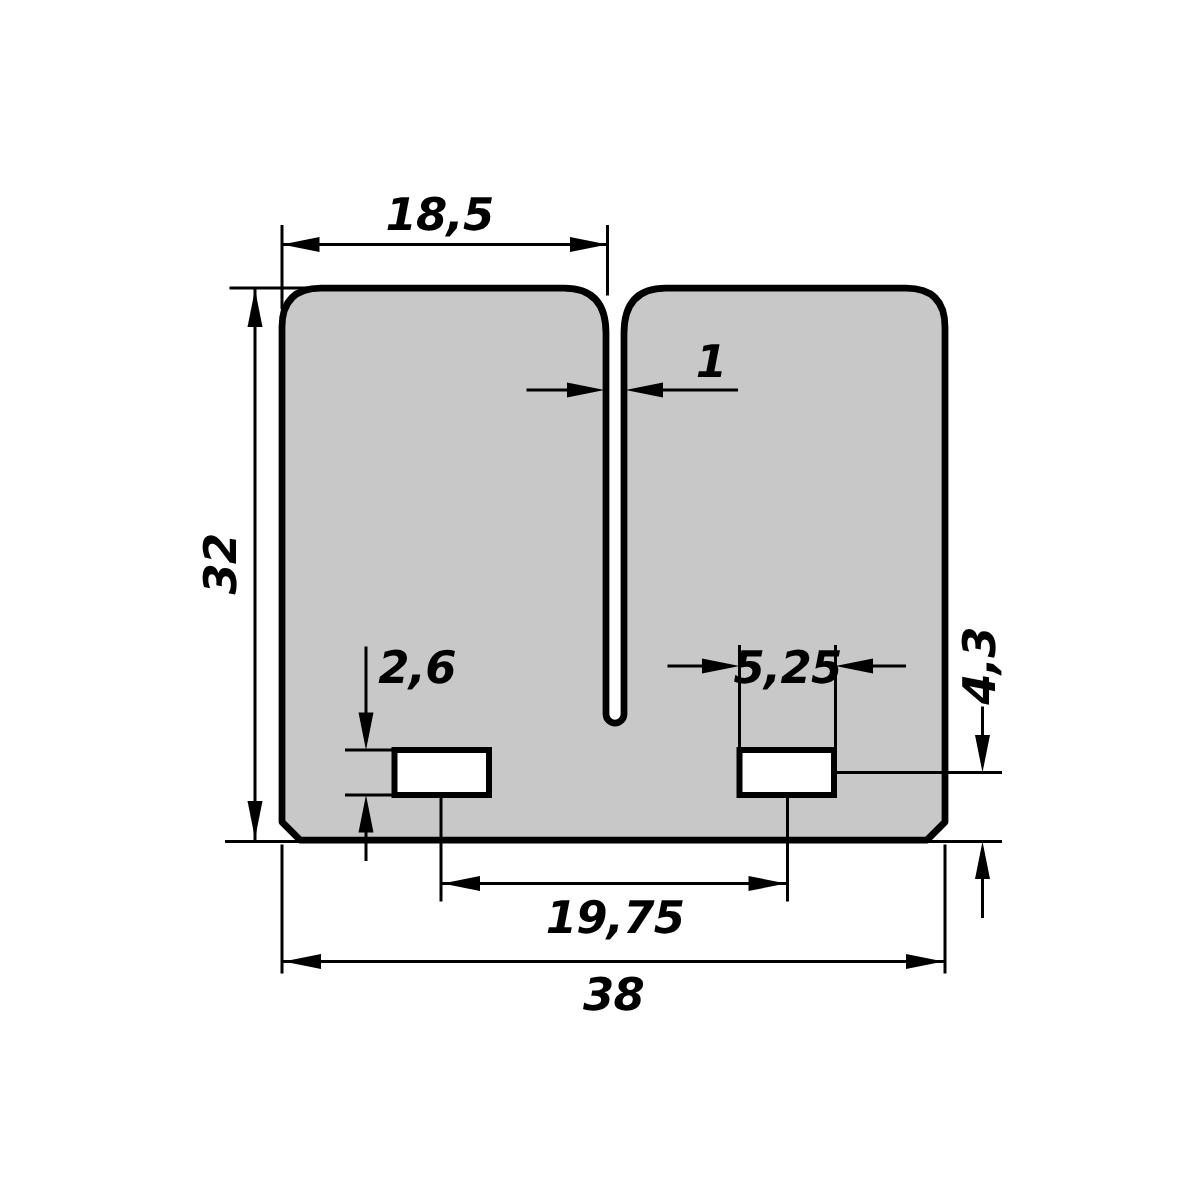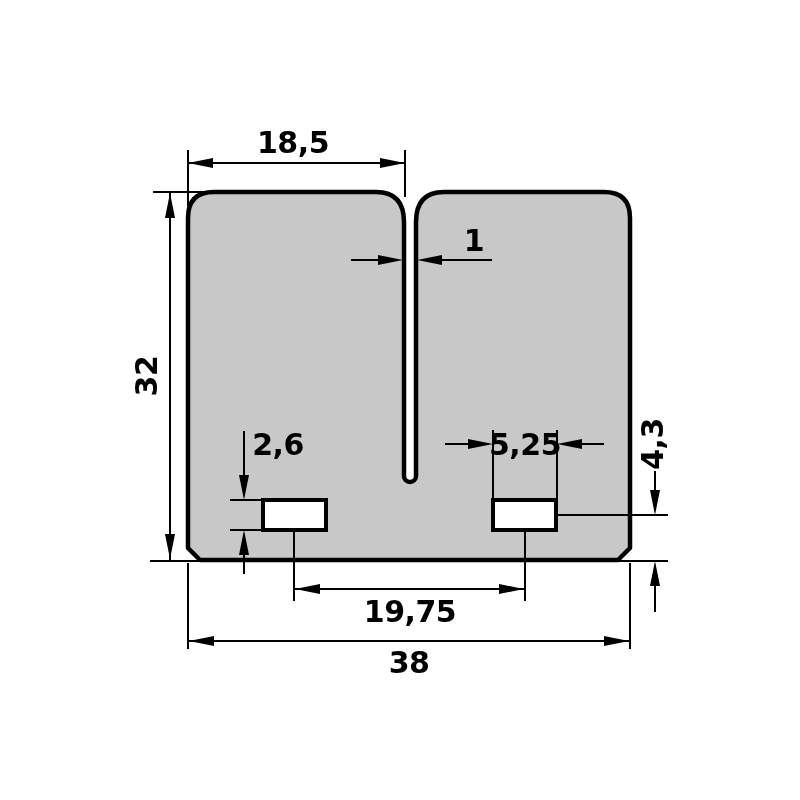"18,5" .canvas { font-style: none -> italic }
